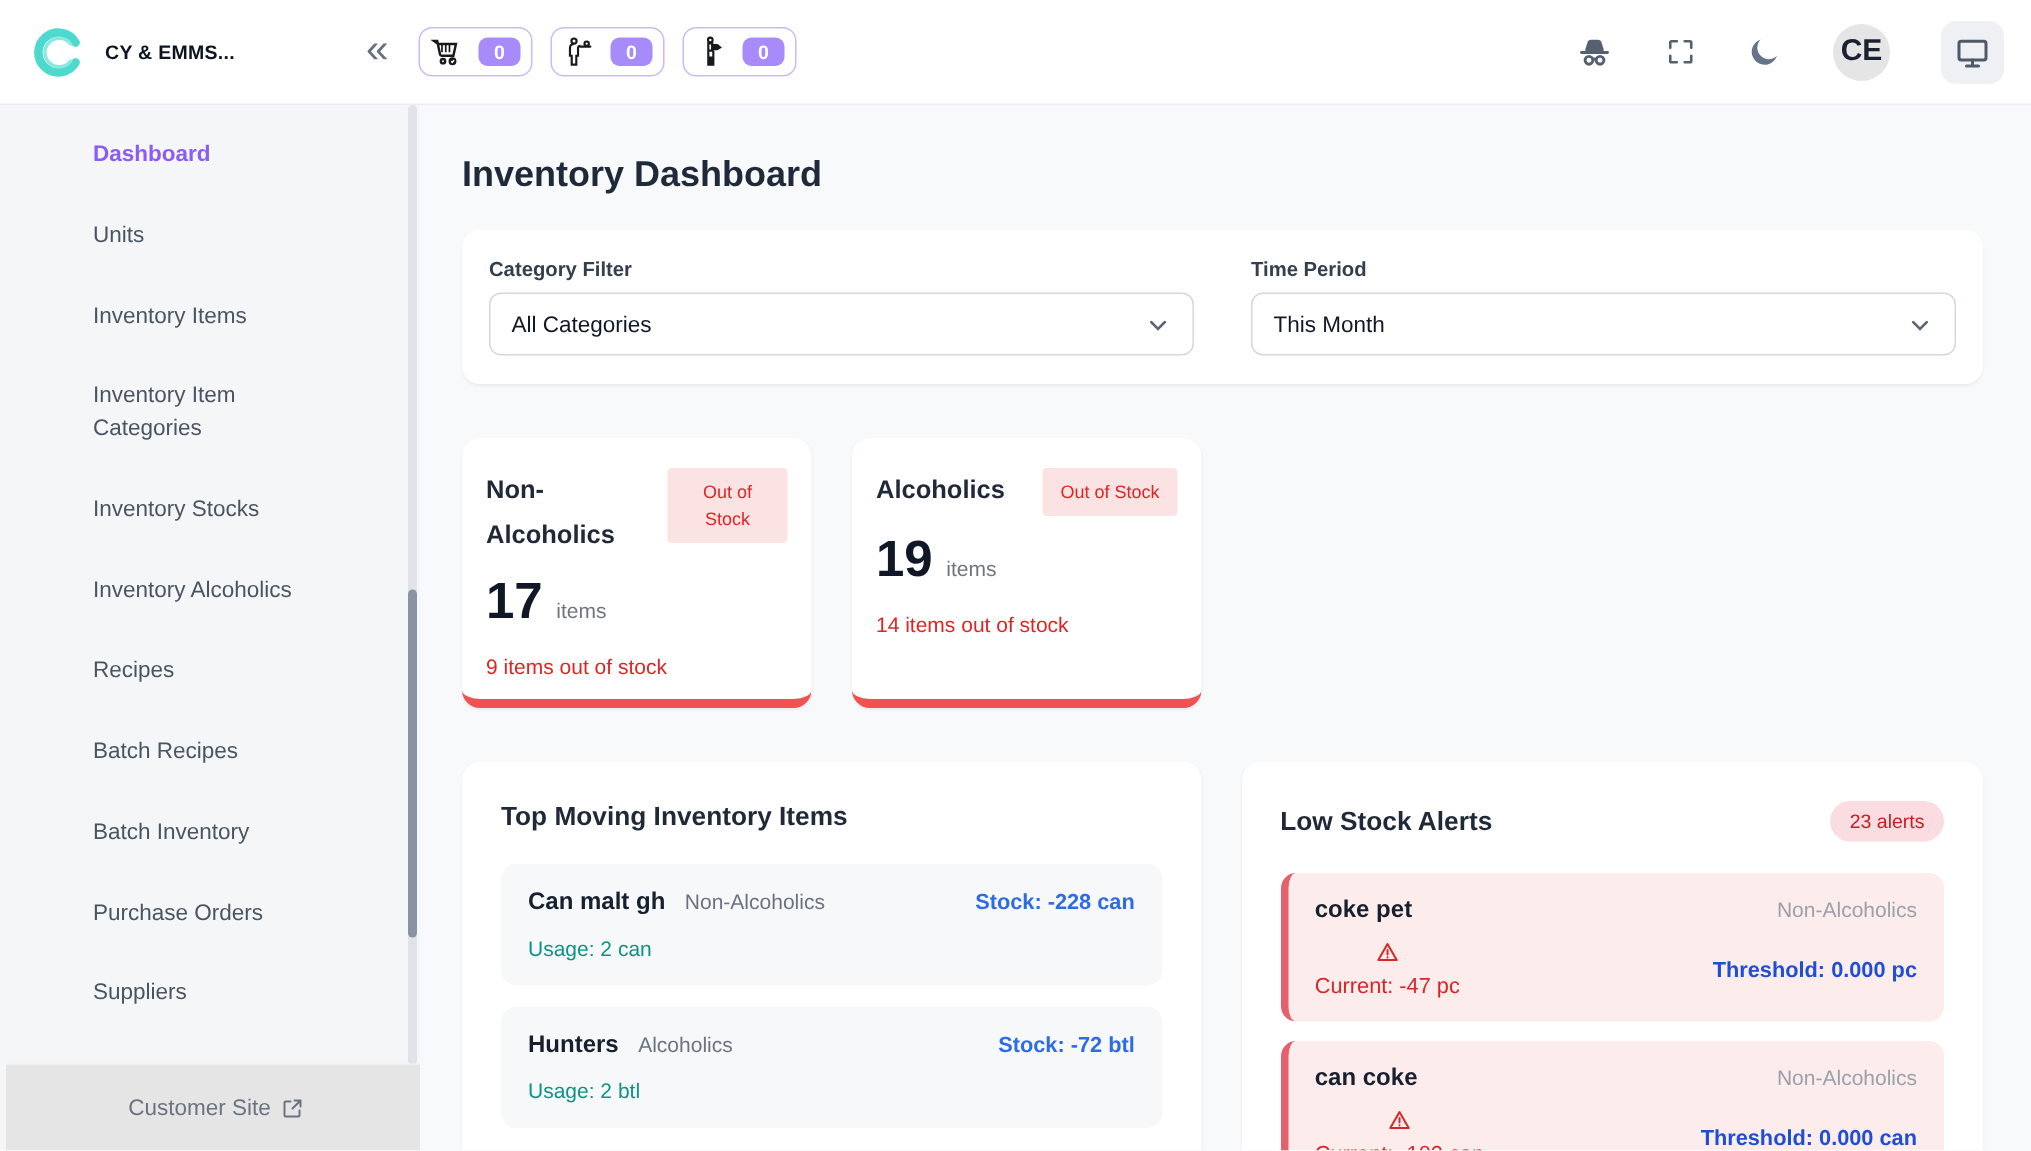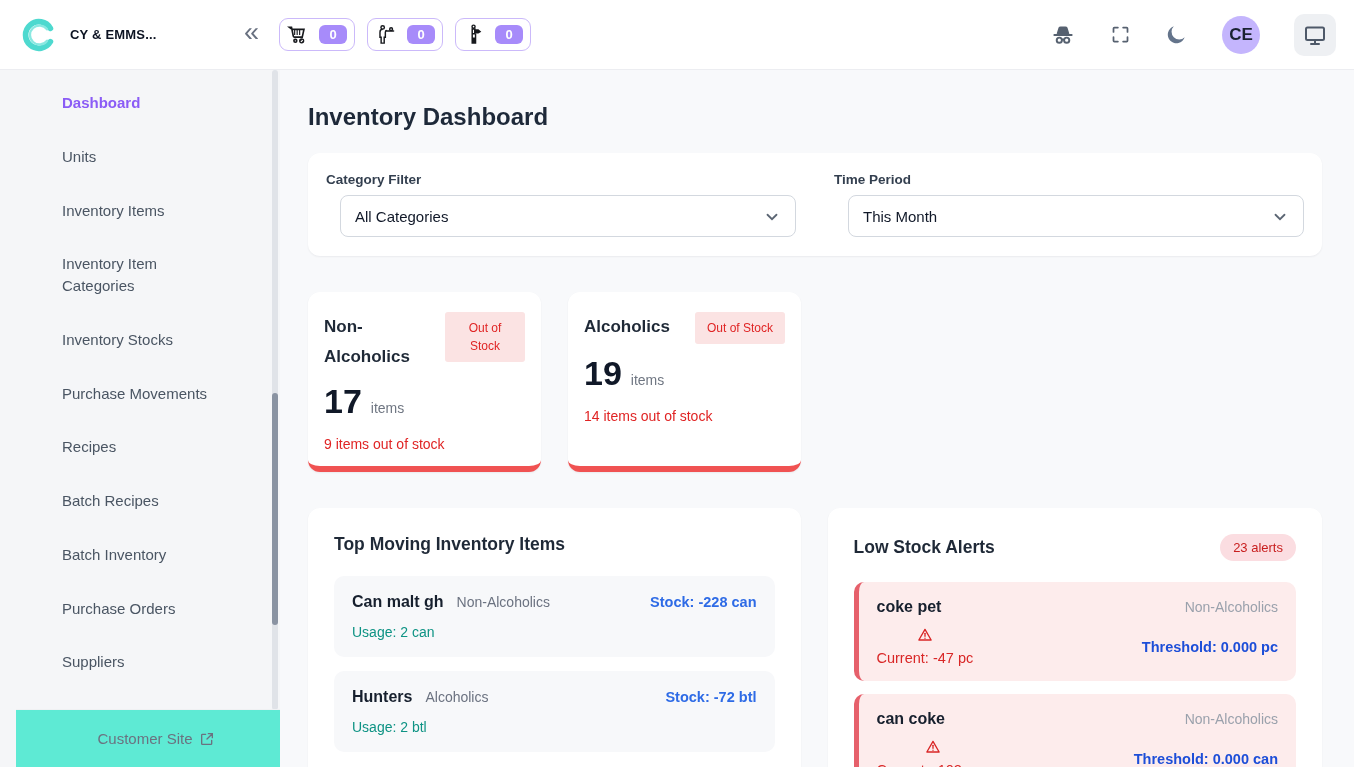"CE" .avatar { background: #c4b5fd -> #e5e5e5; font-size: 17px -> 20px }
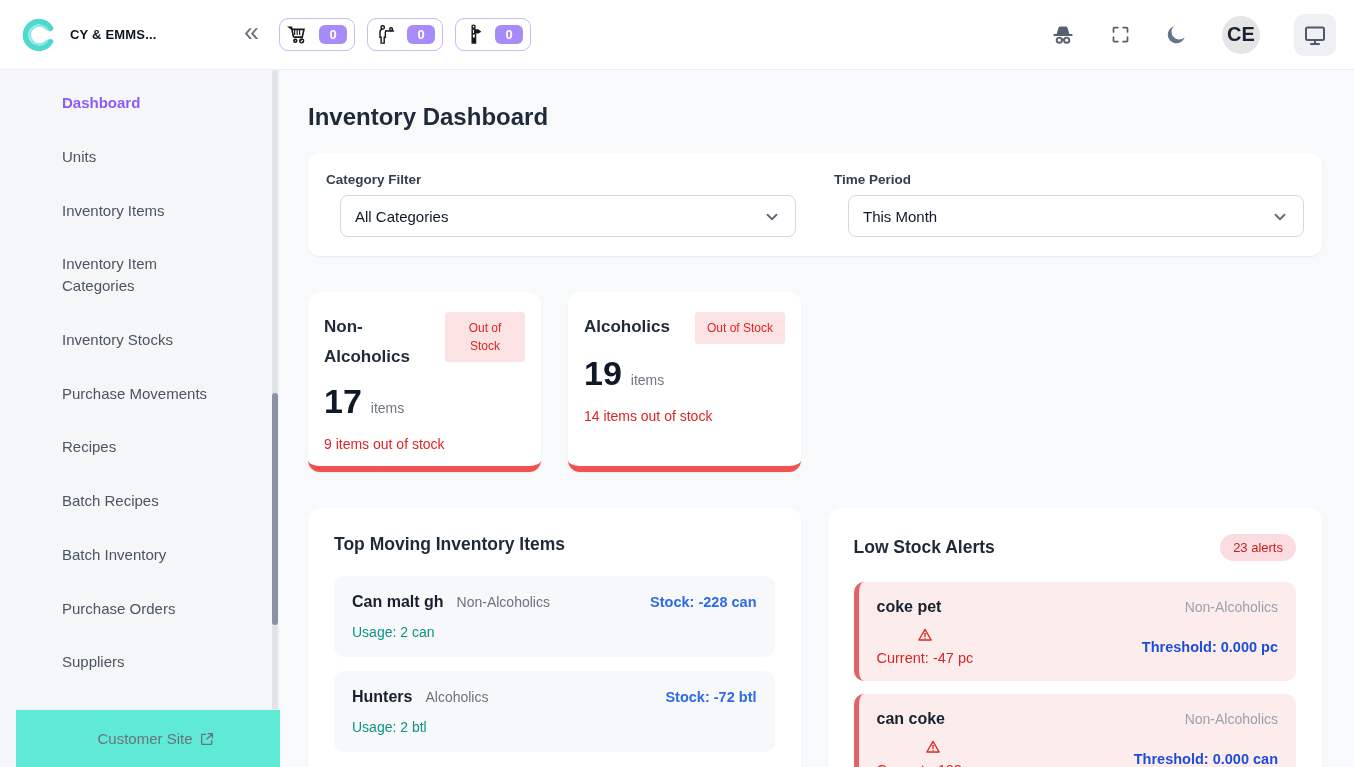"All Categories" .select { margin-left: 14px -> none }
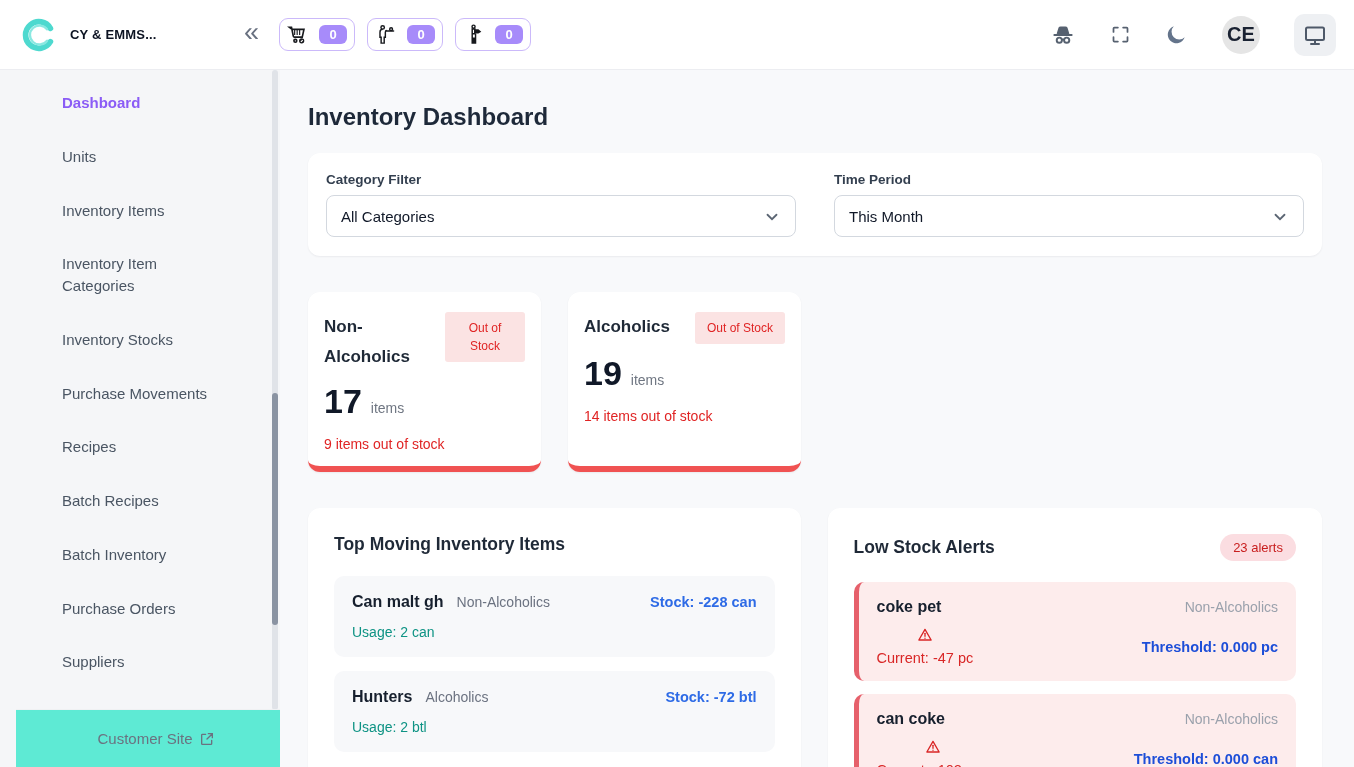"Purchase Movements" div.nav-item { text: Purchase Movements -> Inventory Alcoholics }
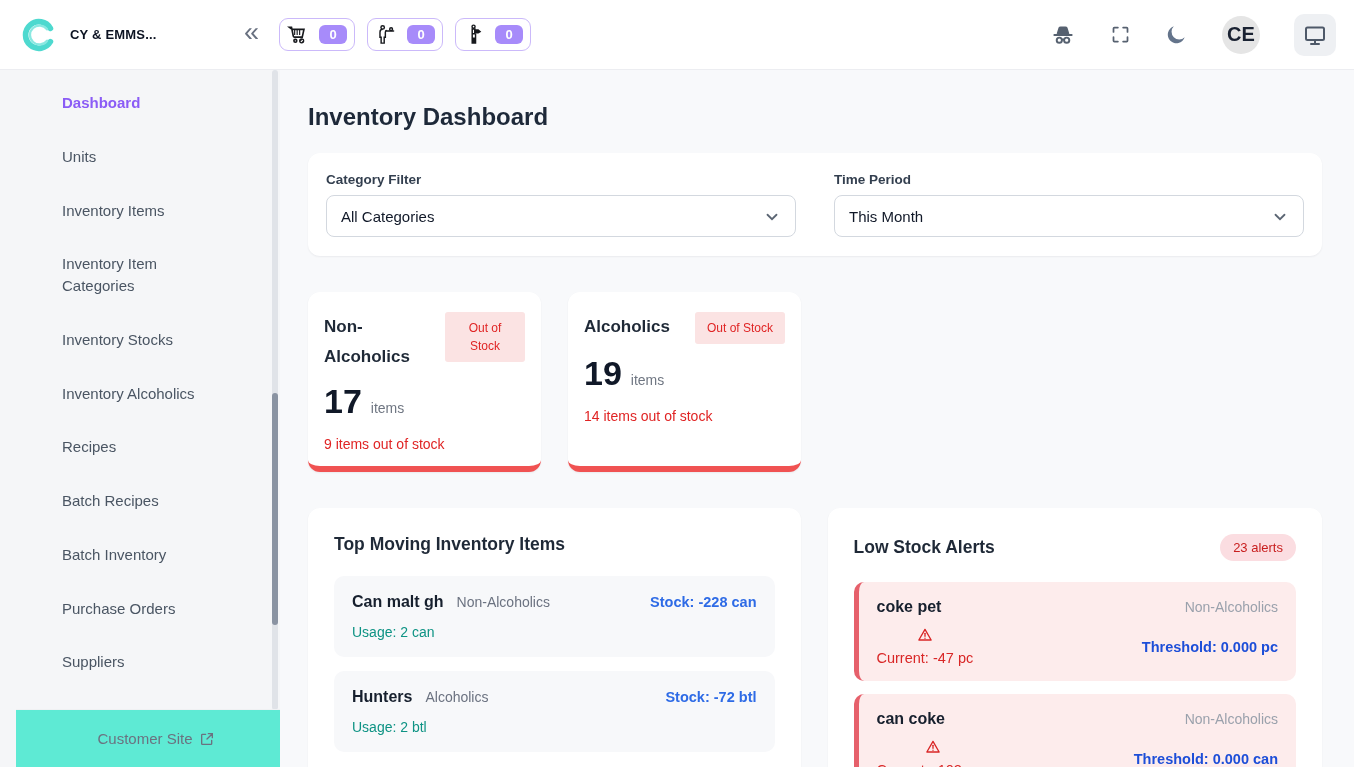"Customer Site" .sb-footer { background: #5eead4 -> #e5e5e5; left: 16px -> 4px }
